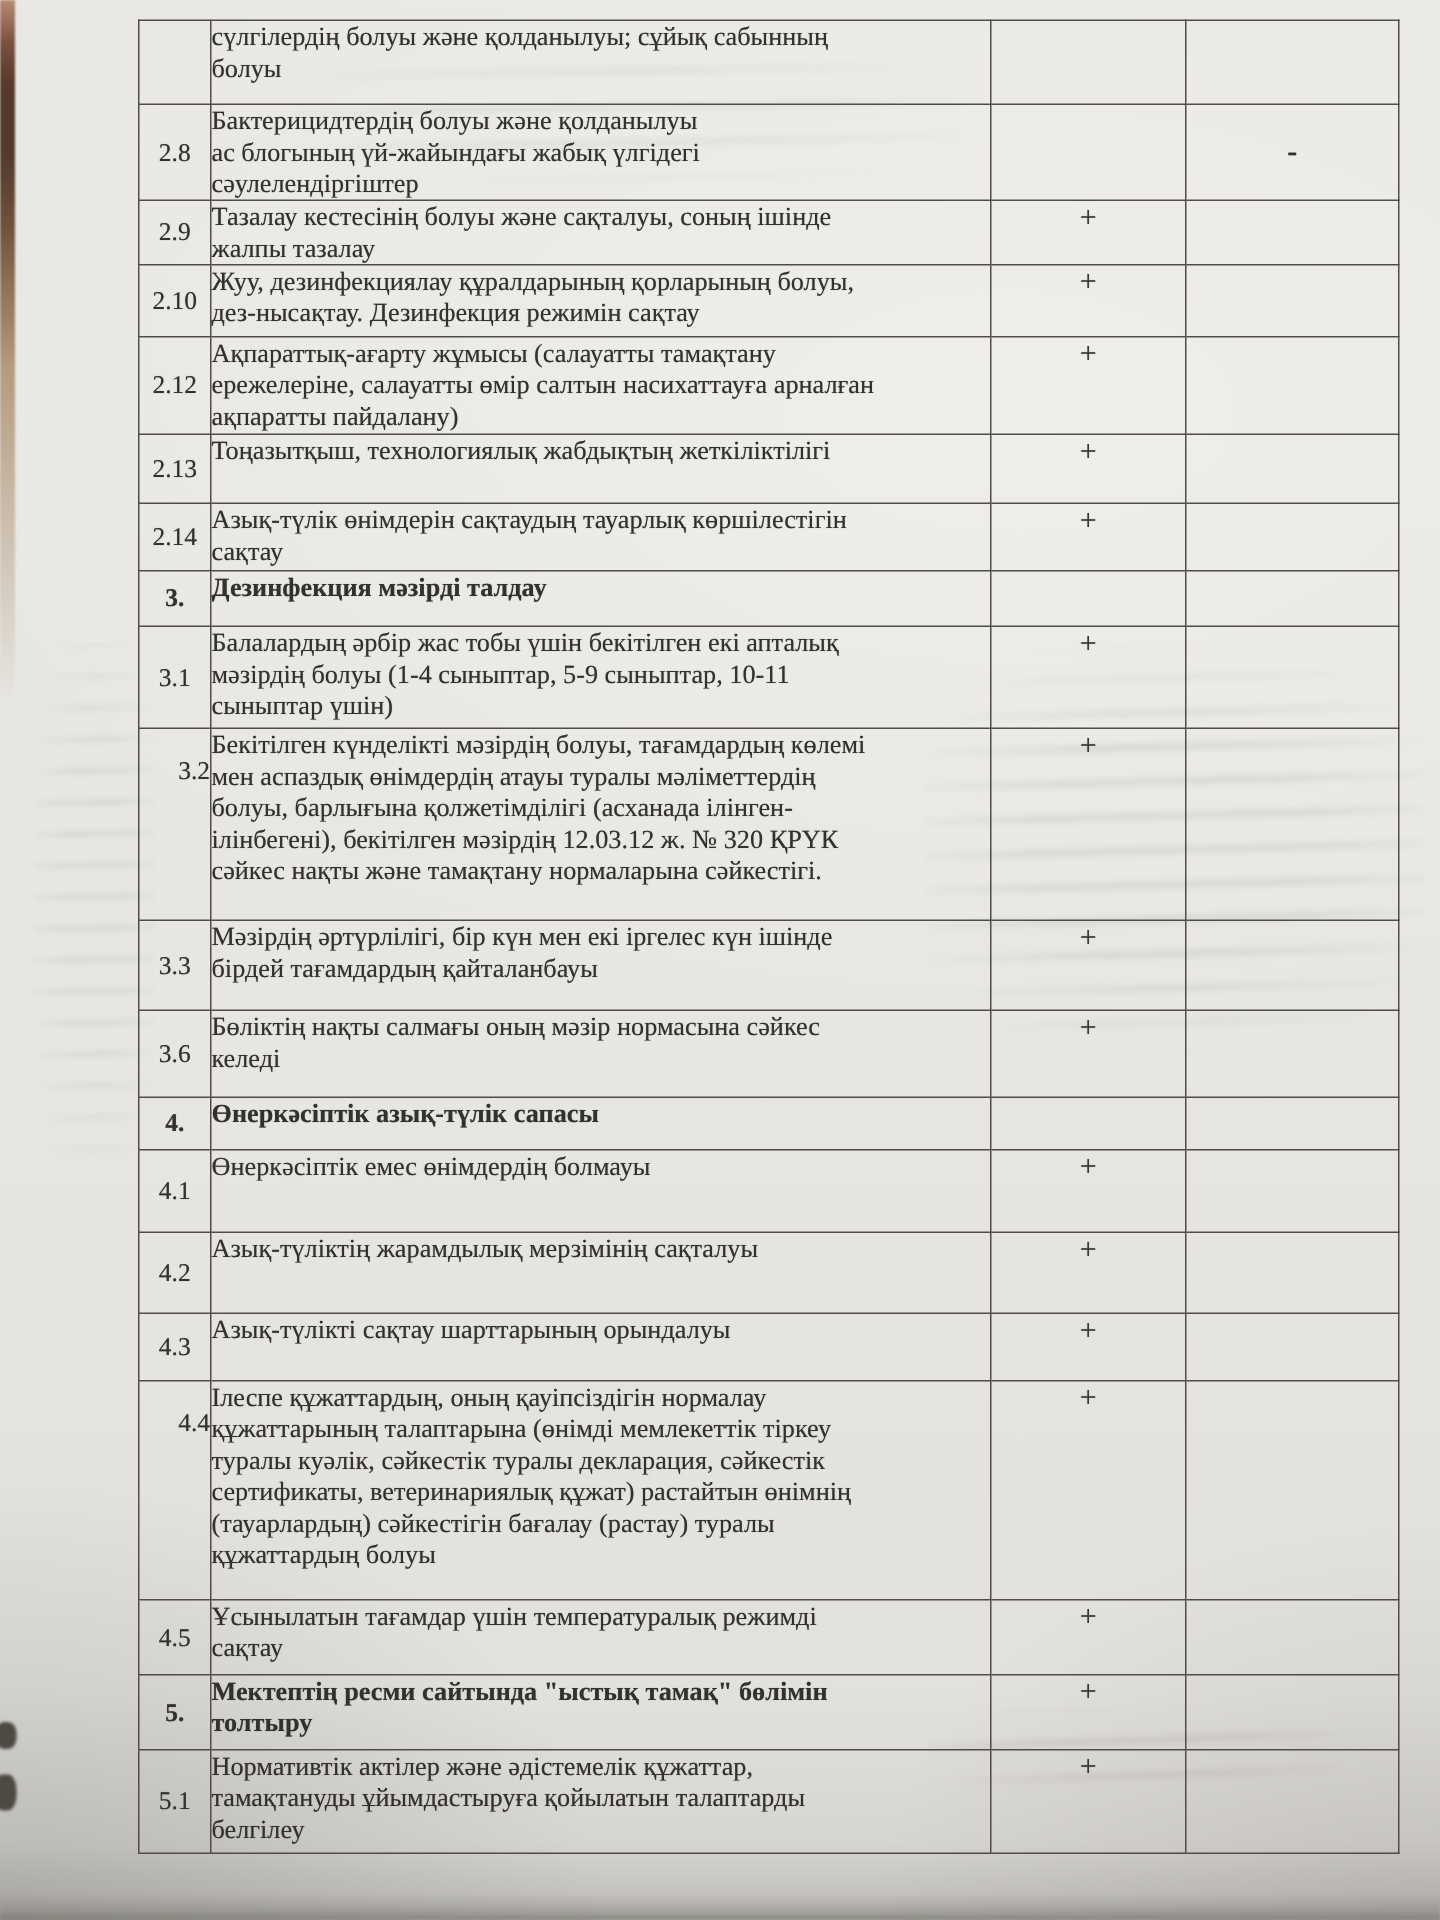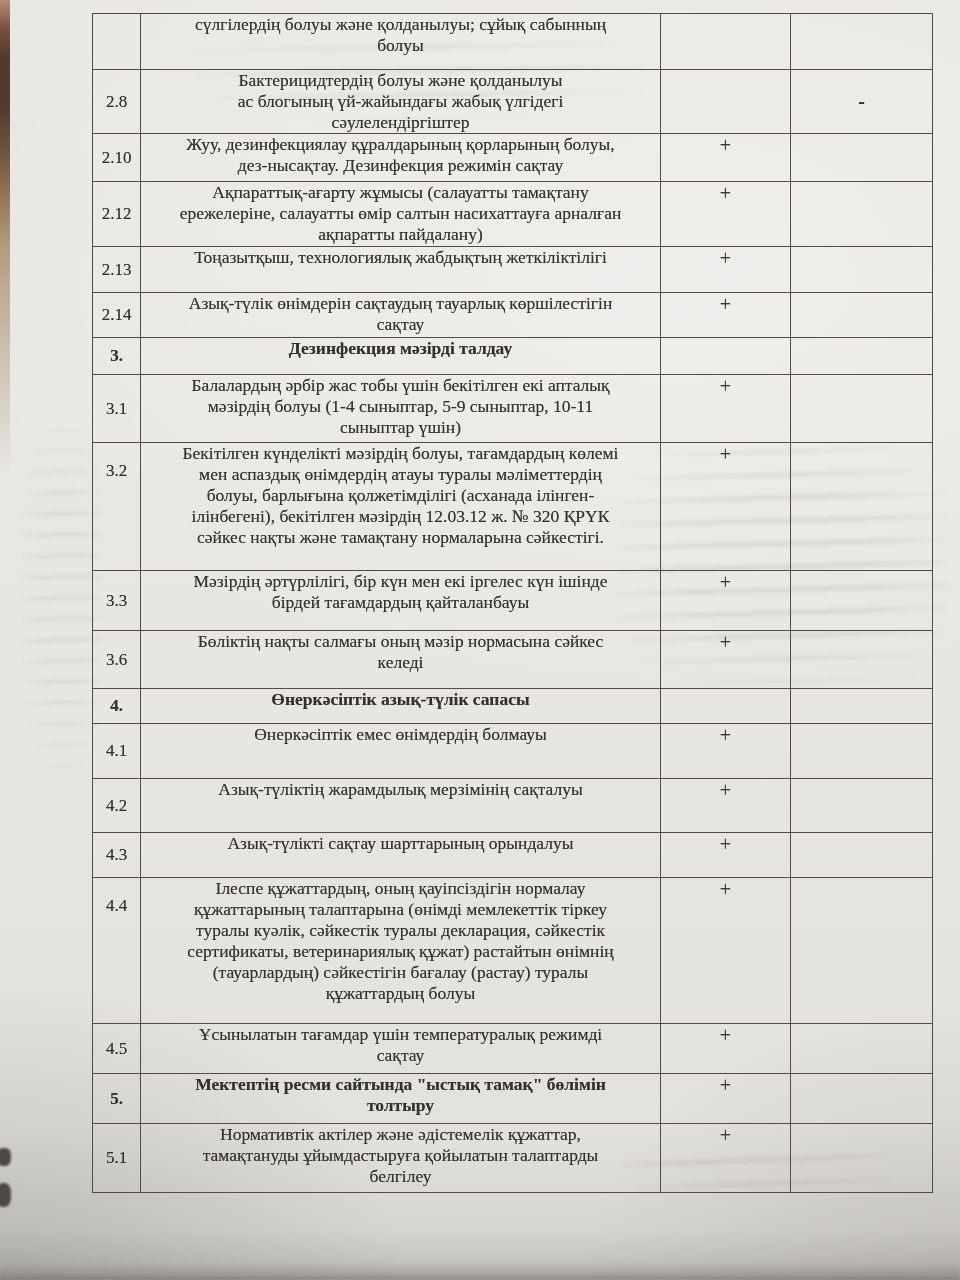"сүлгілердің болуы және қолданылуы; сұйық" td.c-text { text-align: center -> none }
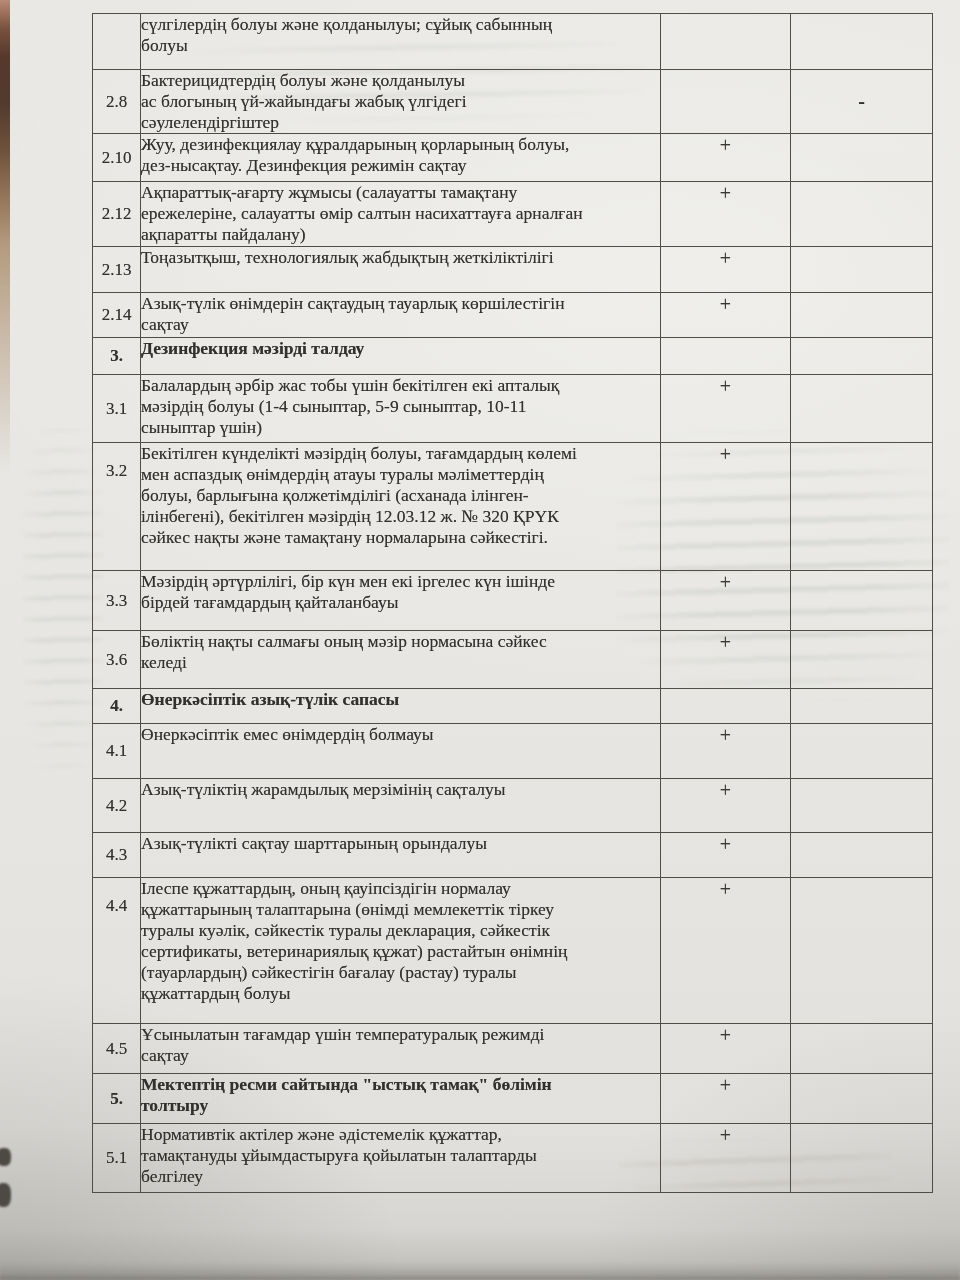"2.9" tr { html: none -> <tr> <td><span>2.9</span></td> <td><span>Тазалау кестесінің болуы және сақталуы, соның ішінде жалпы тазалау</span></td> <td><span>+</span></td> <td><span></span></td> </tr> }
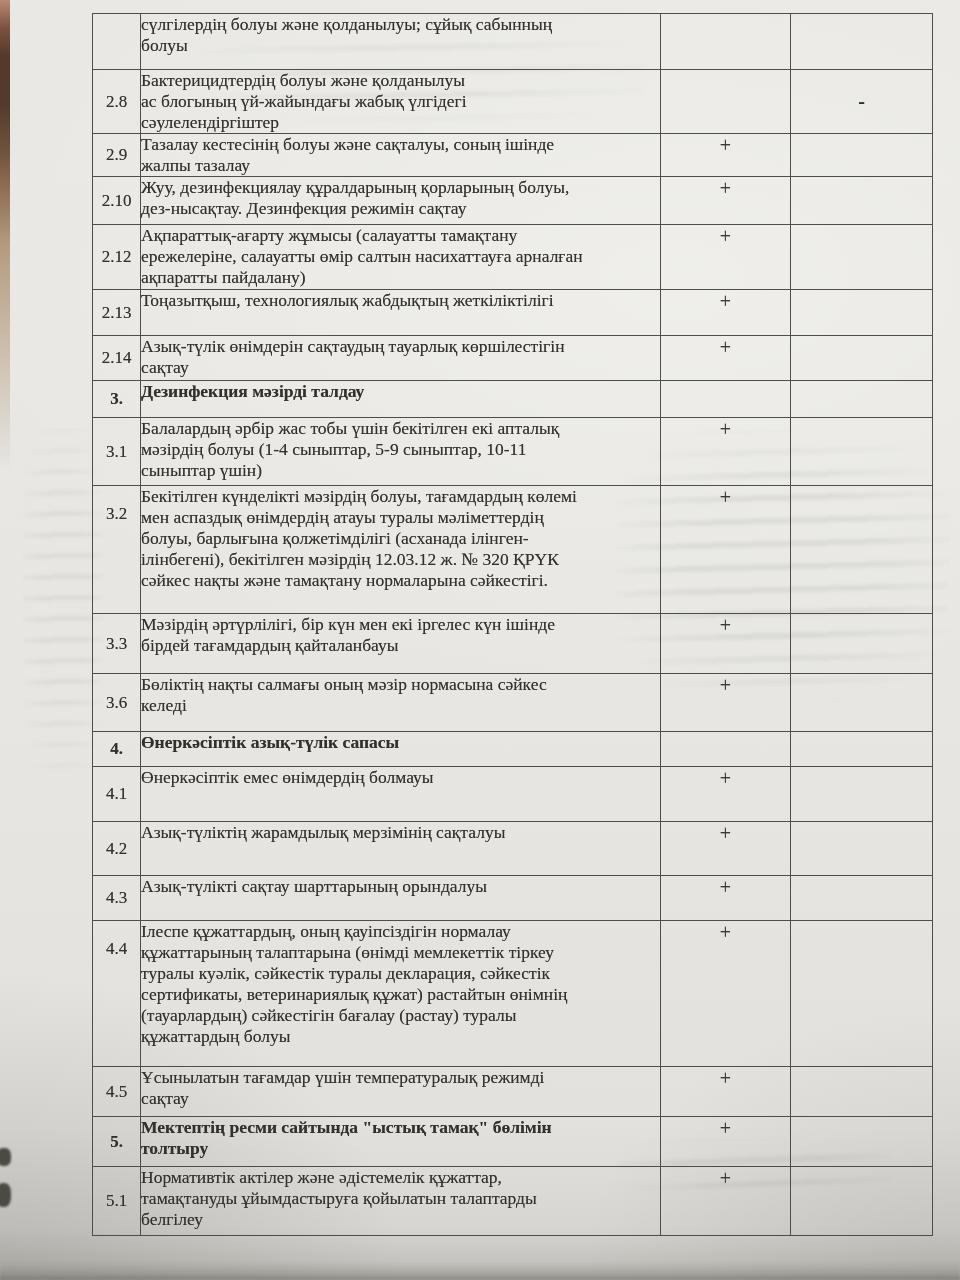"3.2" tr.tall td.c-num { text-align: none -> right }
